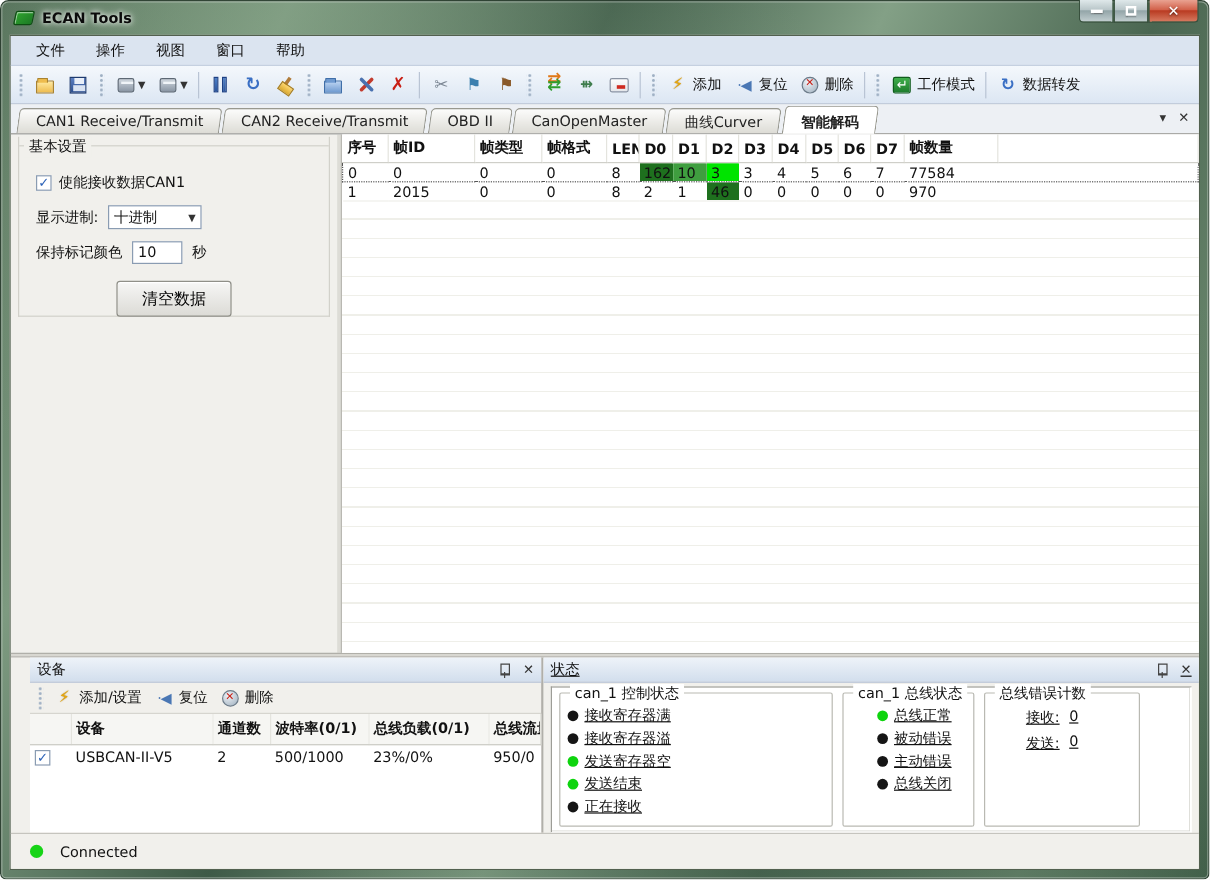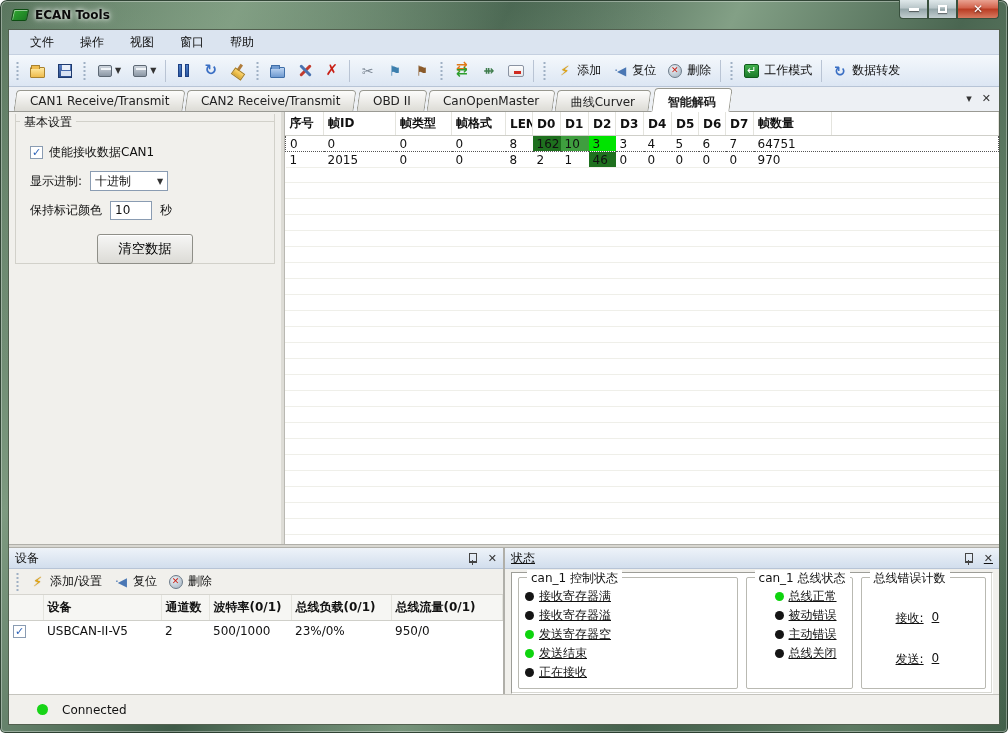"64751" td { text: 64751 -> 77584 }
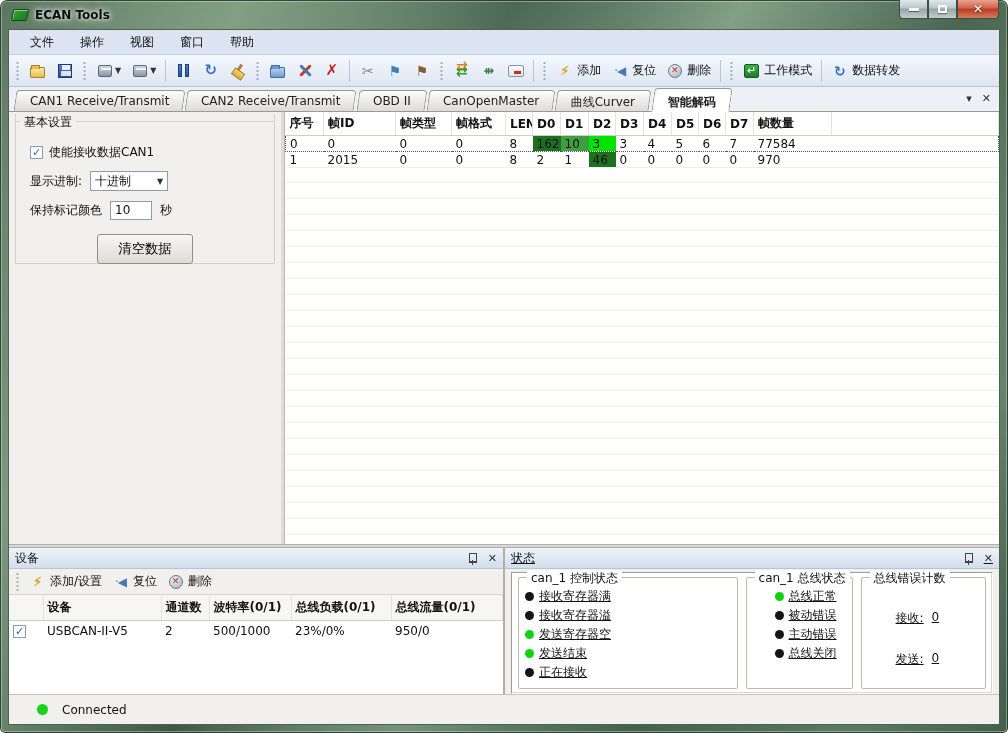"设备" .panel.dev { padding-left: none -> 16px; width: 496px -> 444px }
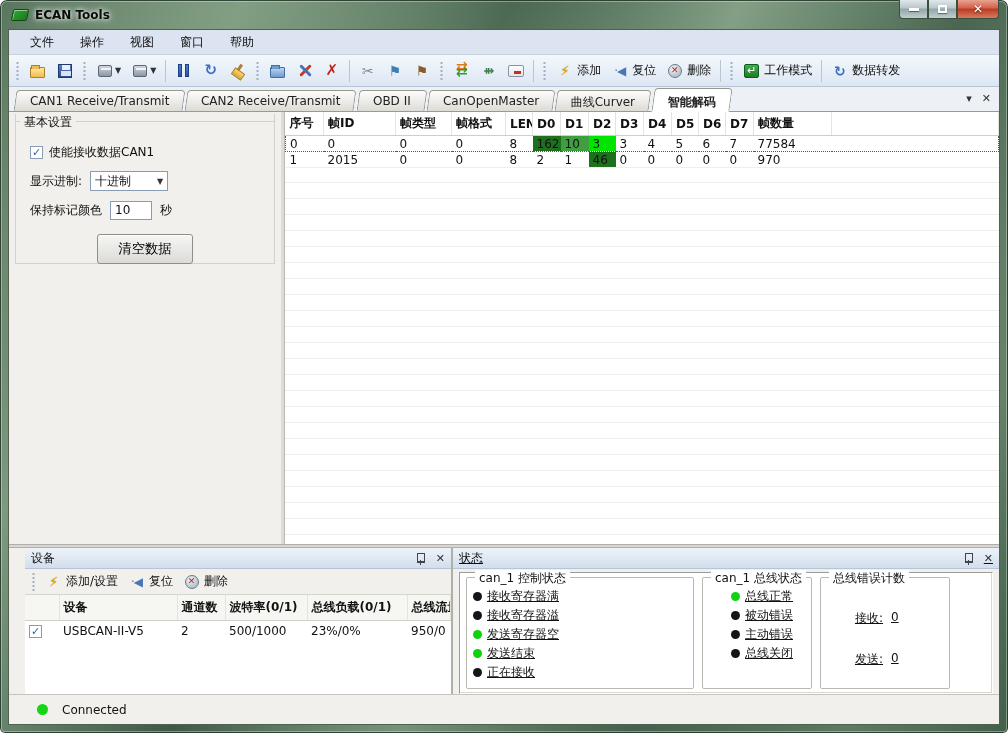"接收:" .cntrow { margin: 24px 4px -> 4px 4px }
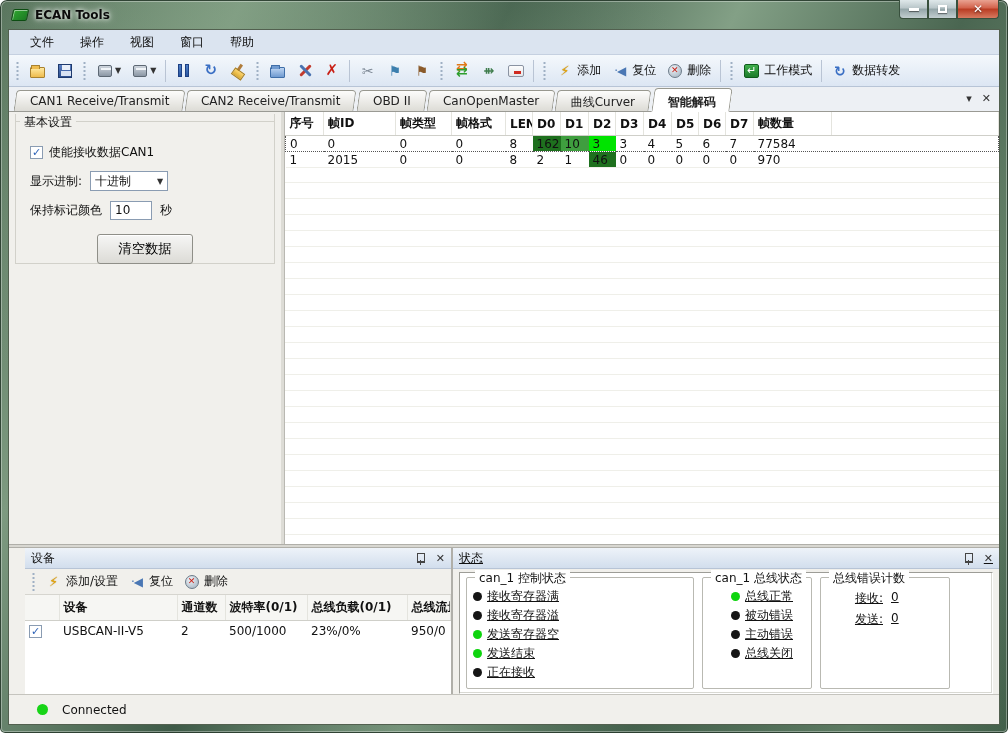"Connected" .statusbar { padding-left: 28px -> 16px }
